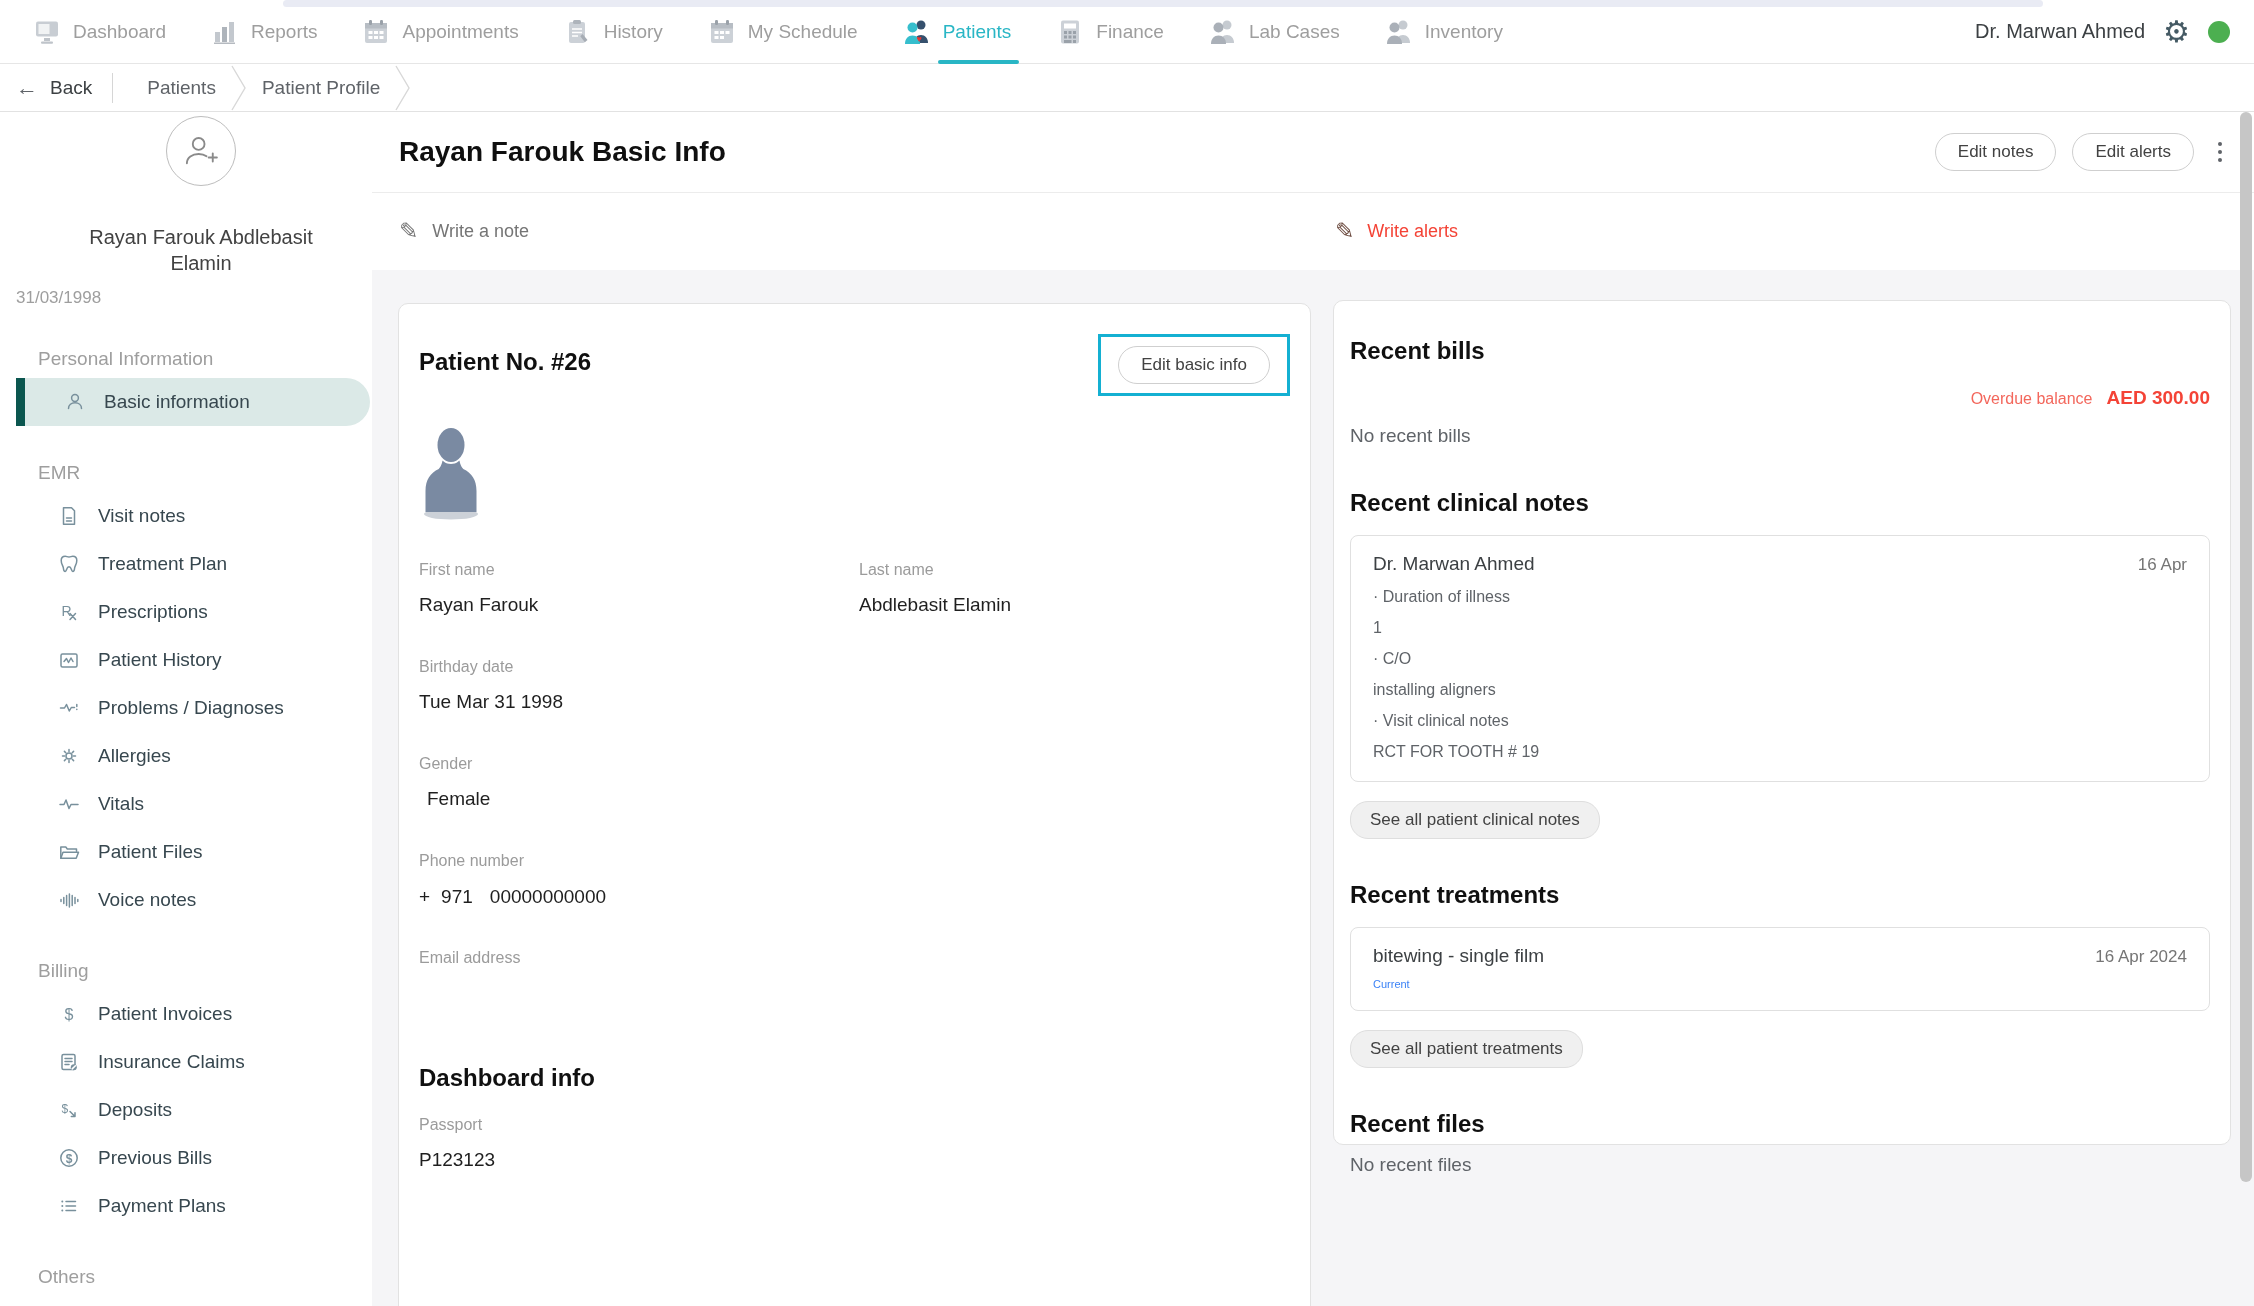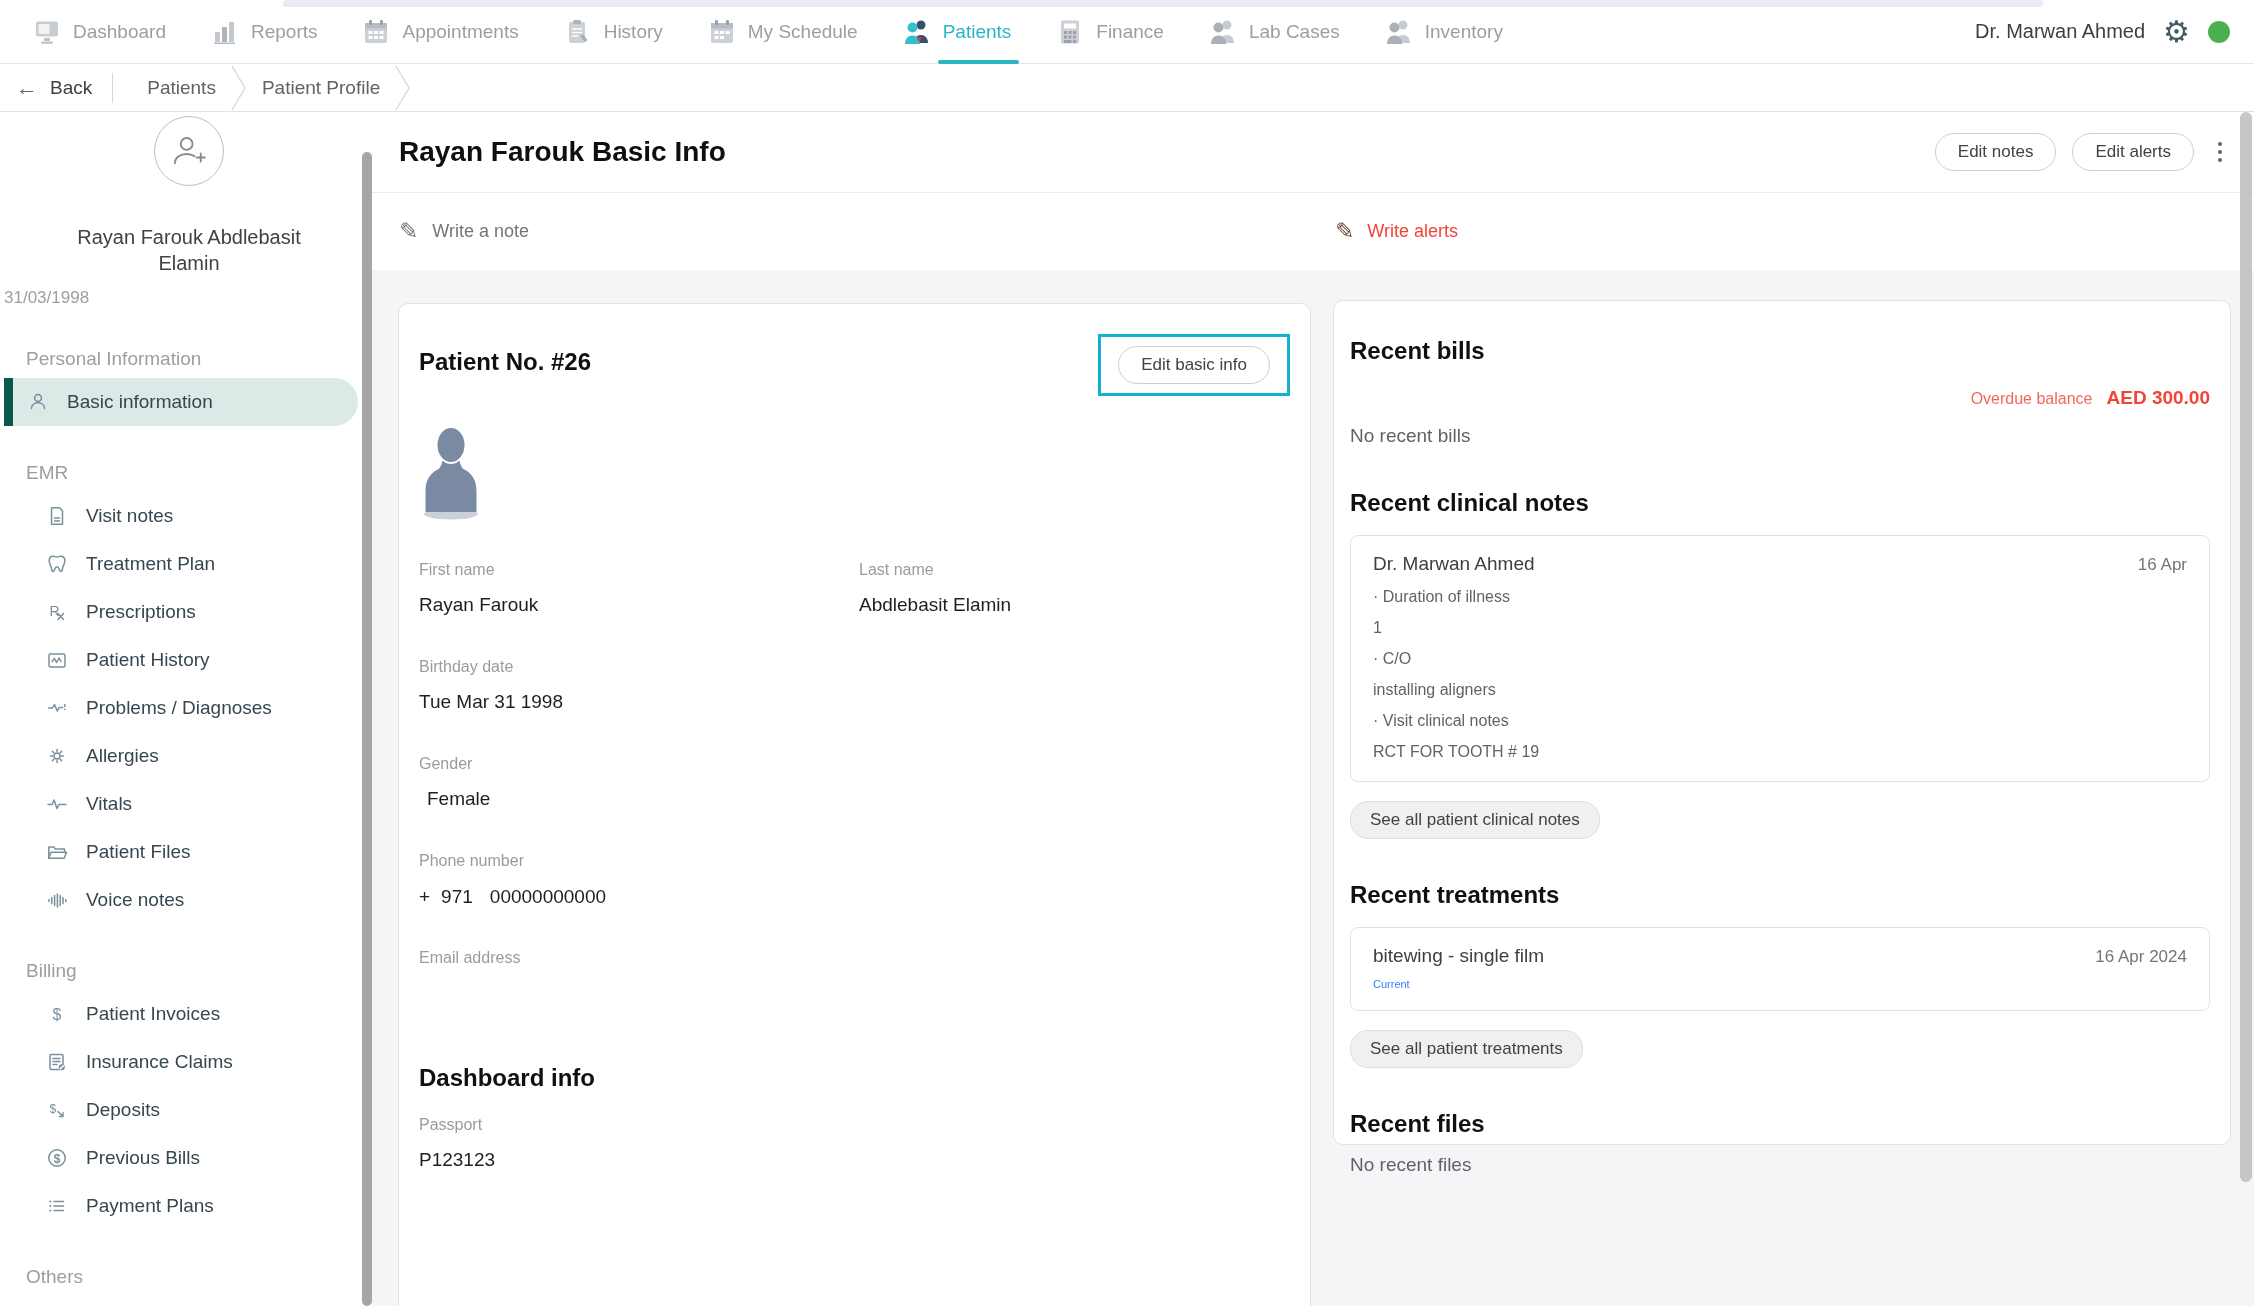"Rayan Farouk Abdlebasit Elamin" .sidebar { left: 4px -> 16px }
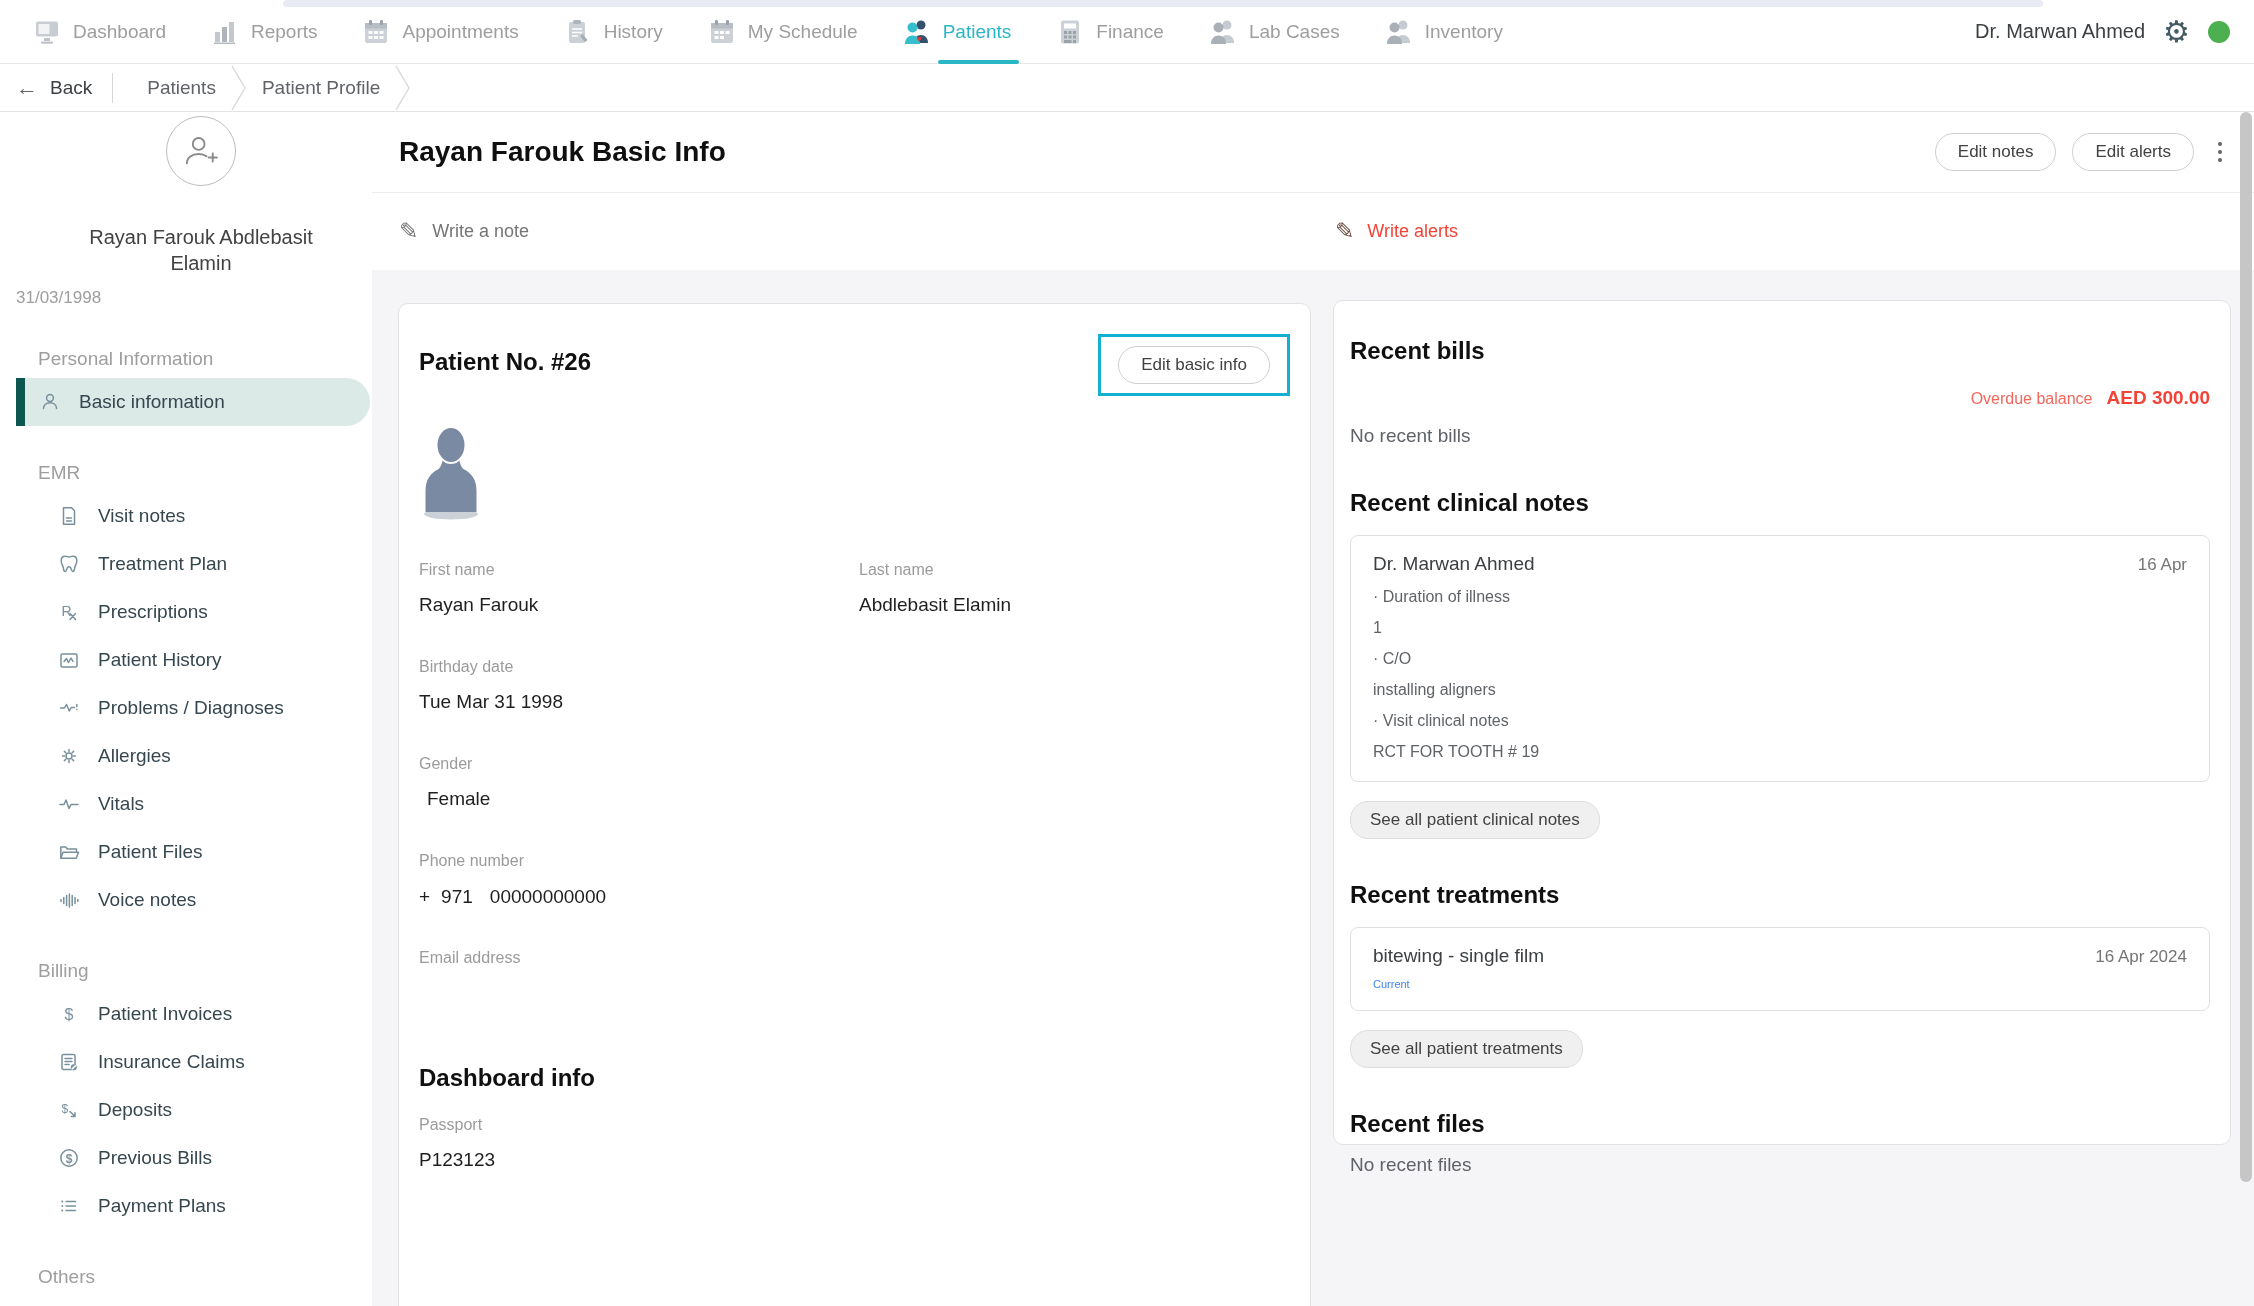"Basic information" .side-item.active { padding-left: 14px -> 39px }
